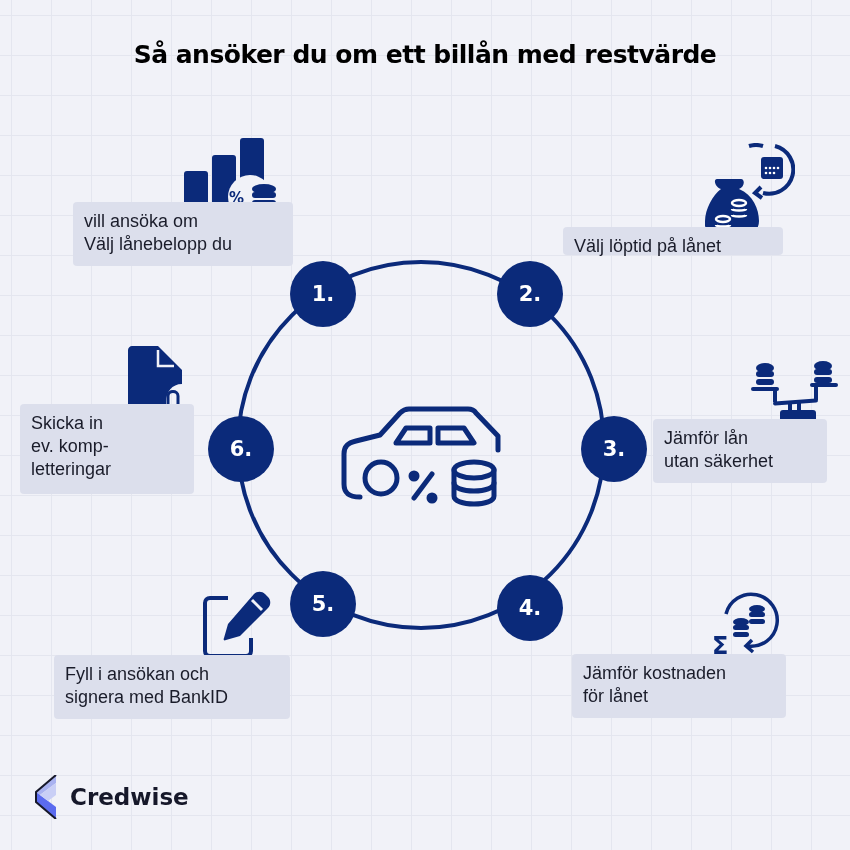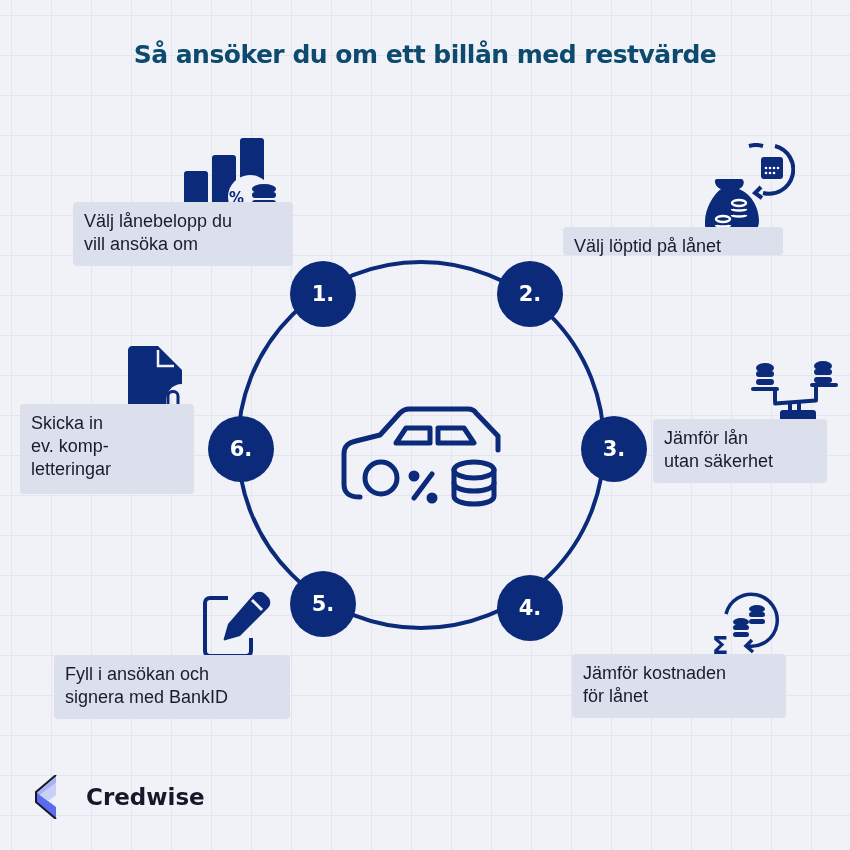"Så ansöker du om ett" .title { color: #0c4a6e -> #000000 }
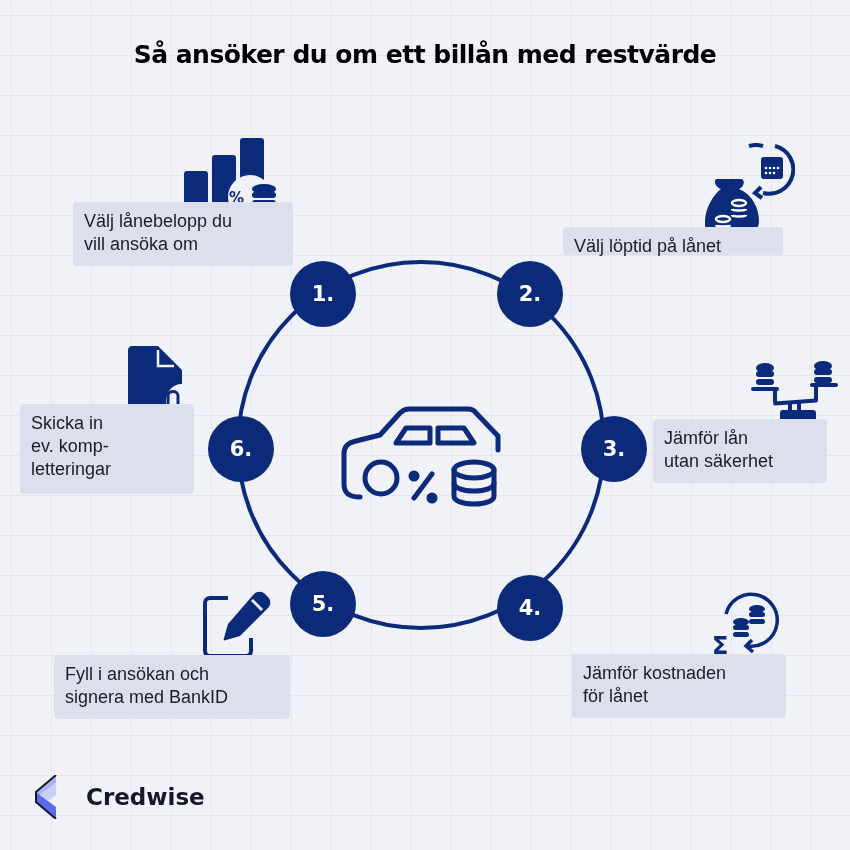"Välj lånebelopp du" div { order: before "vill ansöka om" -> after "vill ansöka om" }
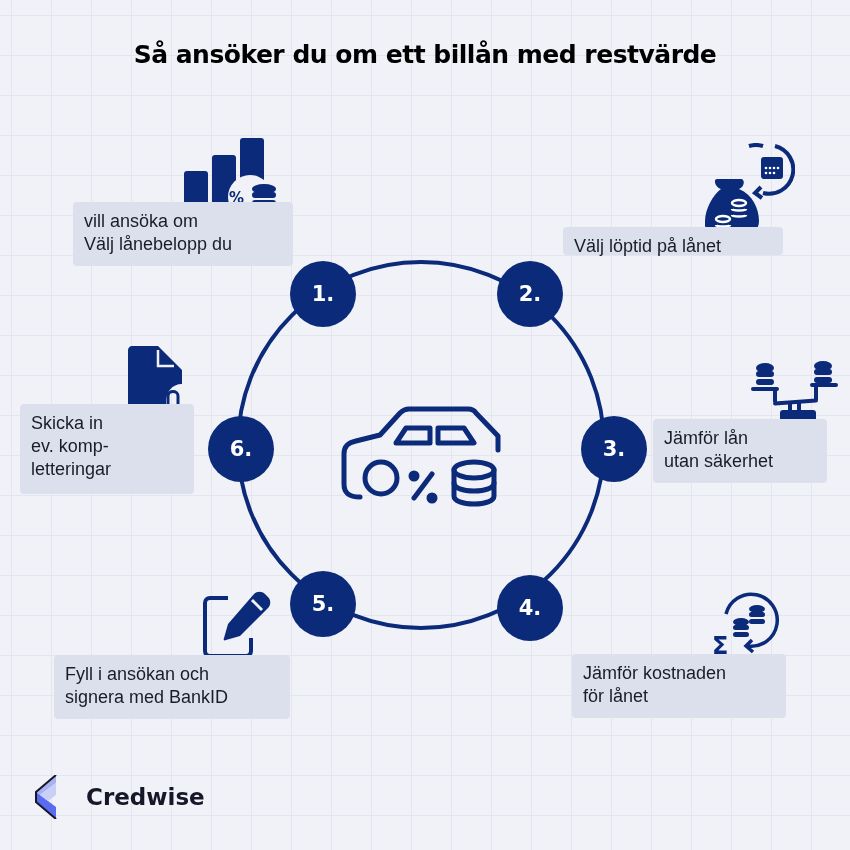"Credwise" .brand { gap: 28px -> 12px }
